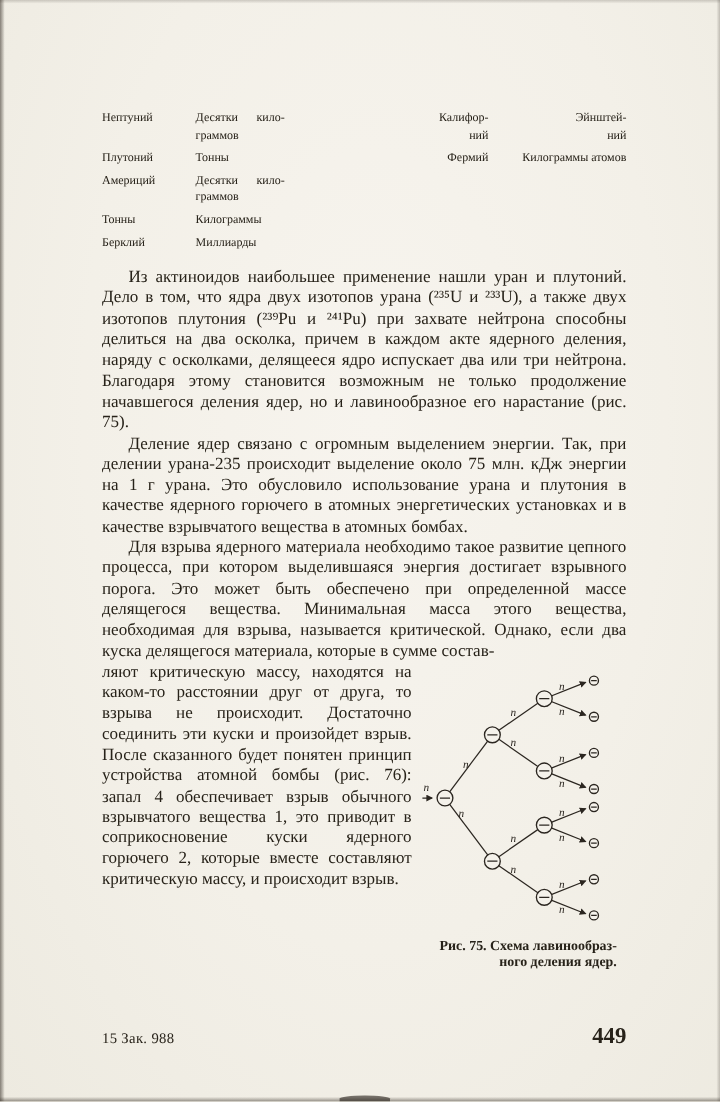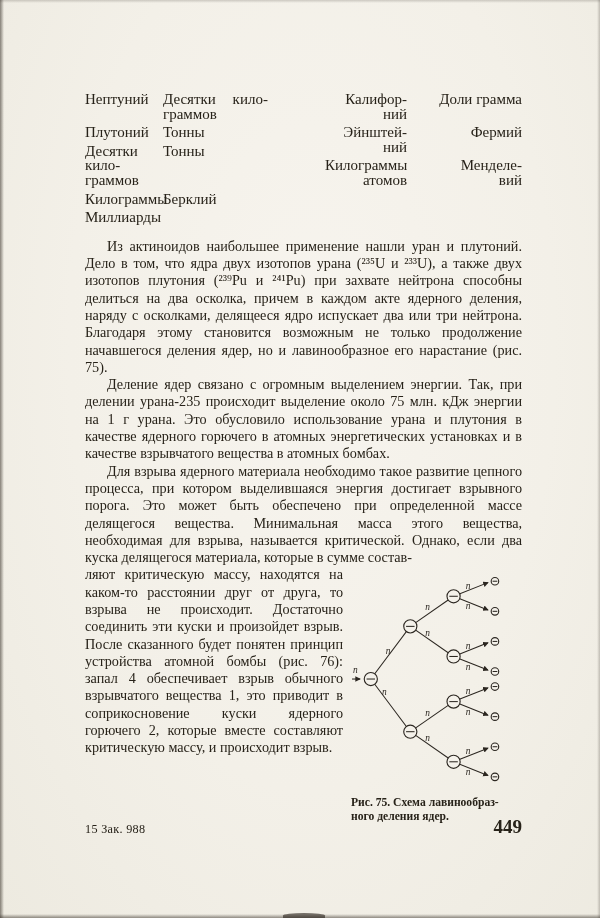"Нептуний" .table-wrap { font-size: 15px -> 10px }
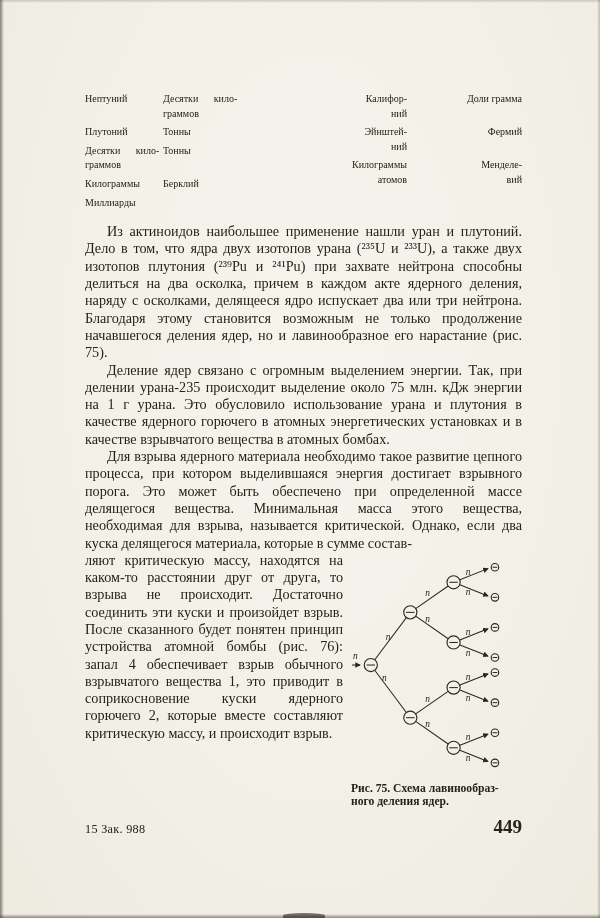"Доли грамма" div.cell { html: <div>Доли грамма</div> -> none }
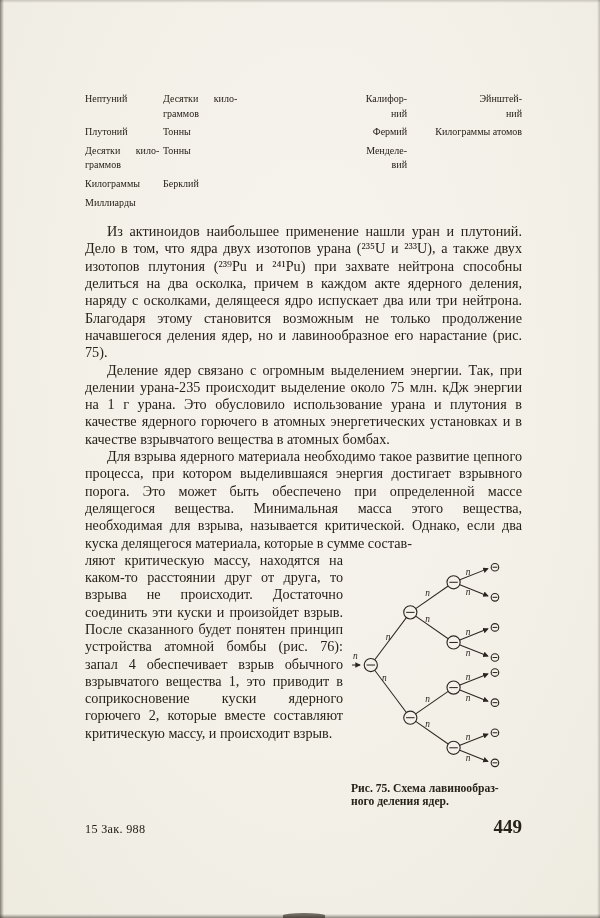"Америций" div.cell { html: none -> <div>Америций</div> }
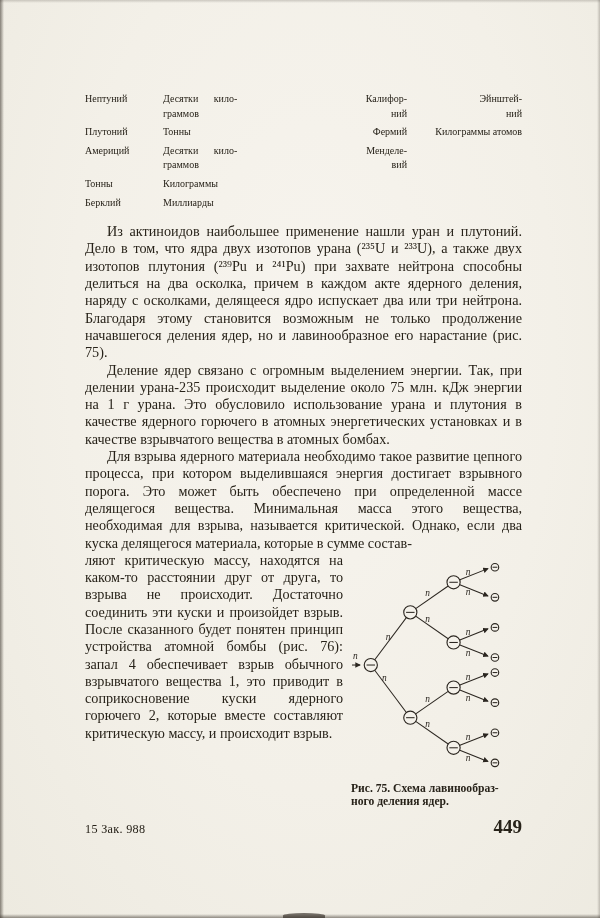"Менделе-" div.cell { html: <div>Менделе- вий</div> -> none }
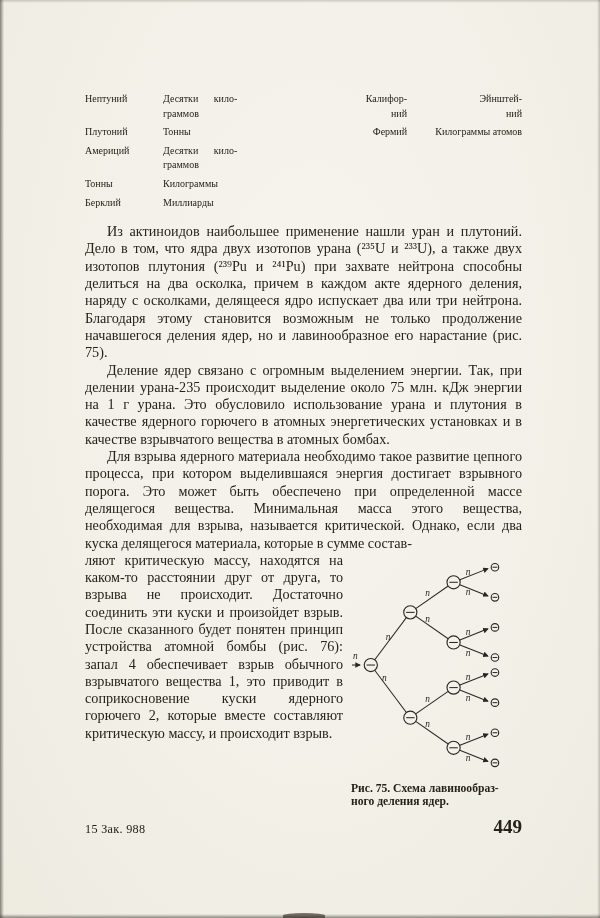"Рис. 75. Схема лавинообраз-" .caption { text-align: left -> right }
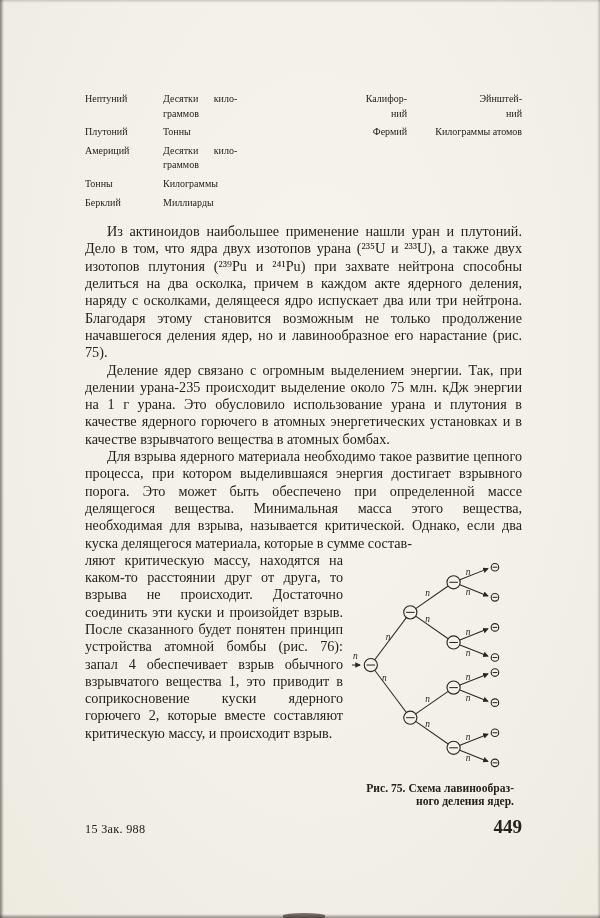"15 Зак. 988" .footer { top: 816px -> 853px }
